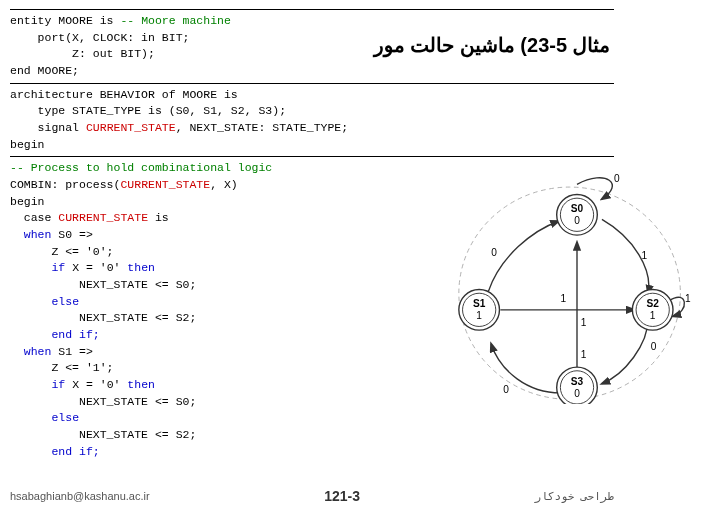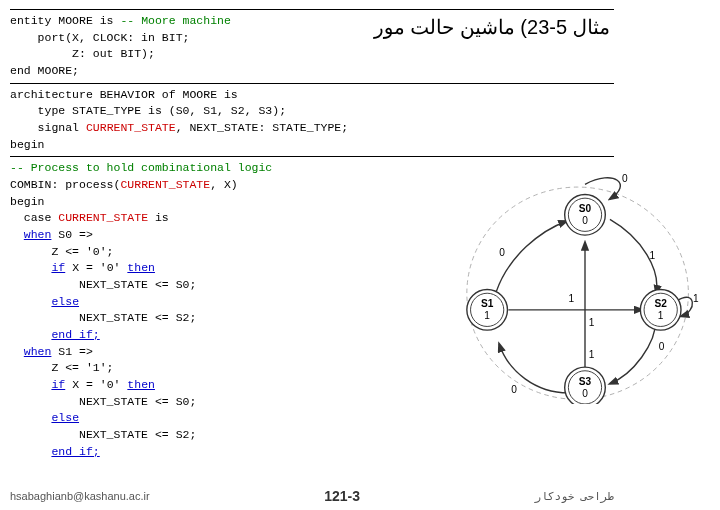"مثال 5-23) ماشین حالت مور" div { font-weight: normal -> bold; margin-top: 2px -> 20px }
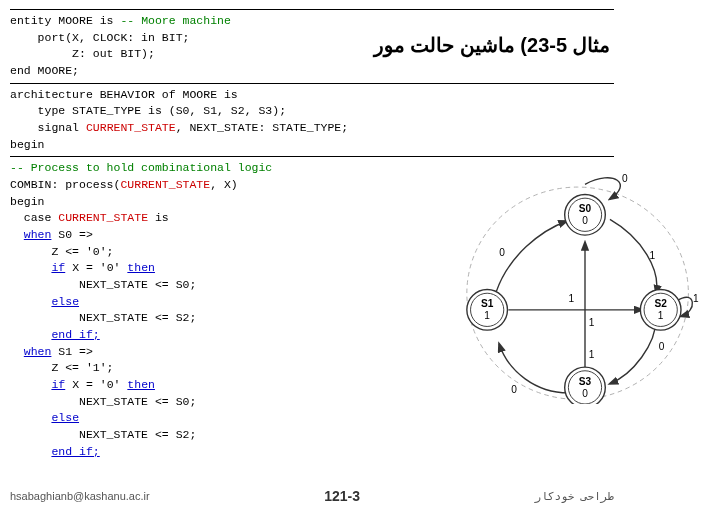"-- Process to hold combinational" .content-area { gap: 8px -> none }
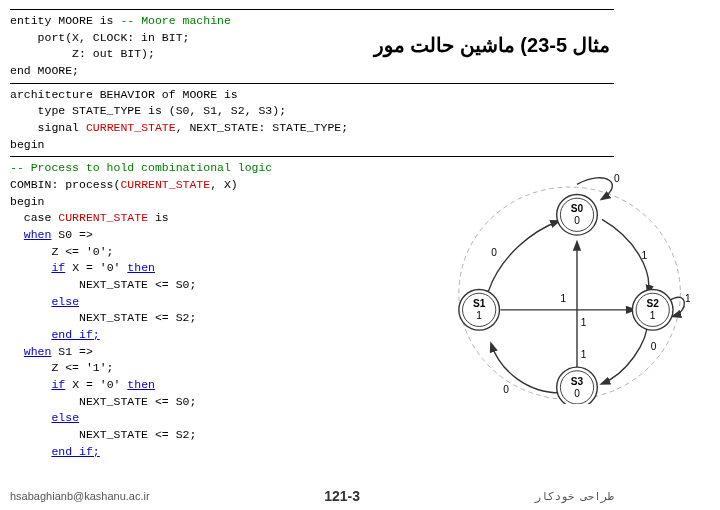"when" .code-blue { text-decoration: underline -> none }
